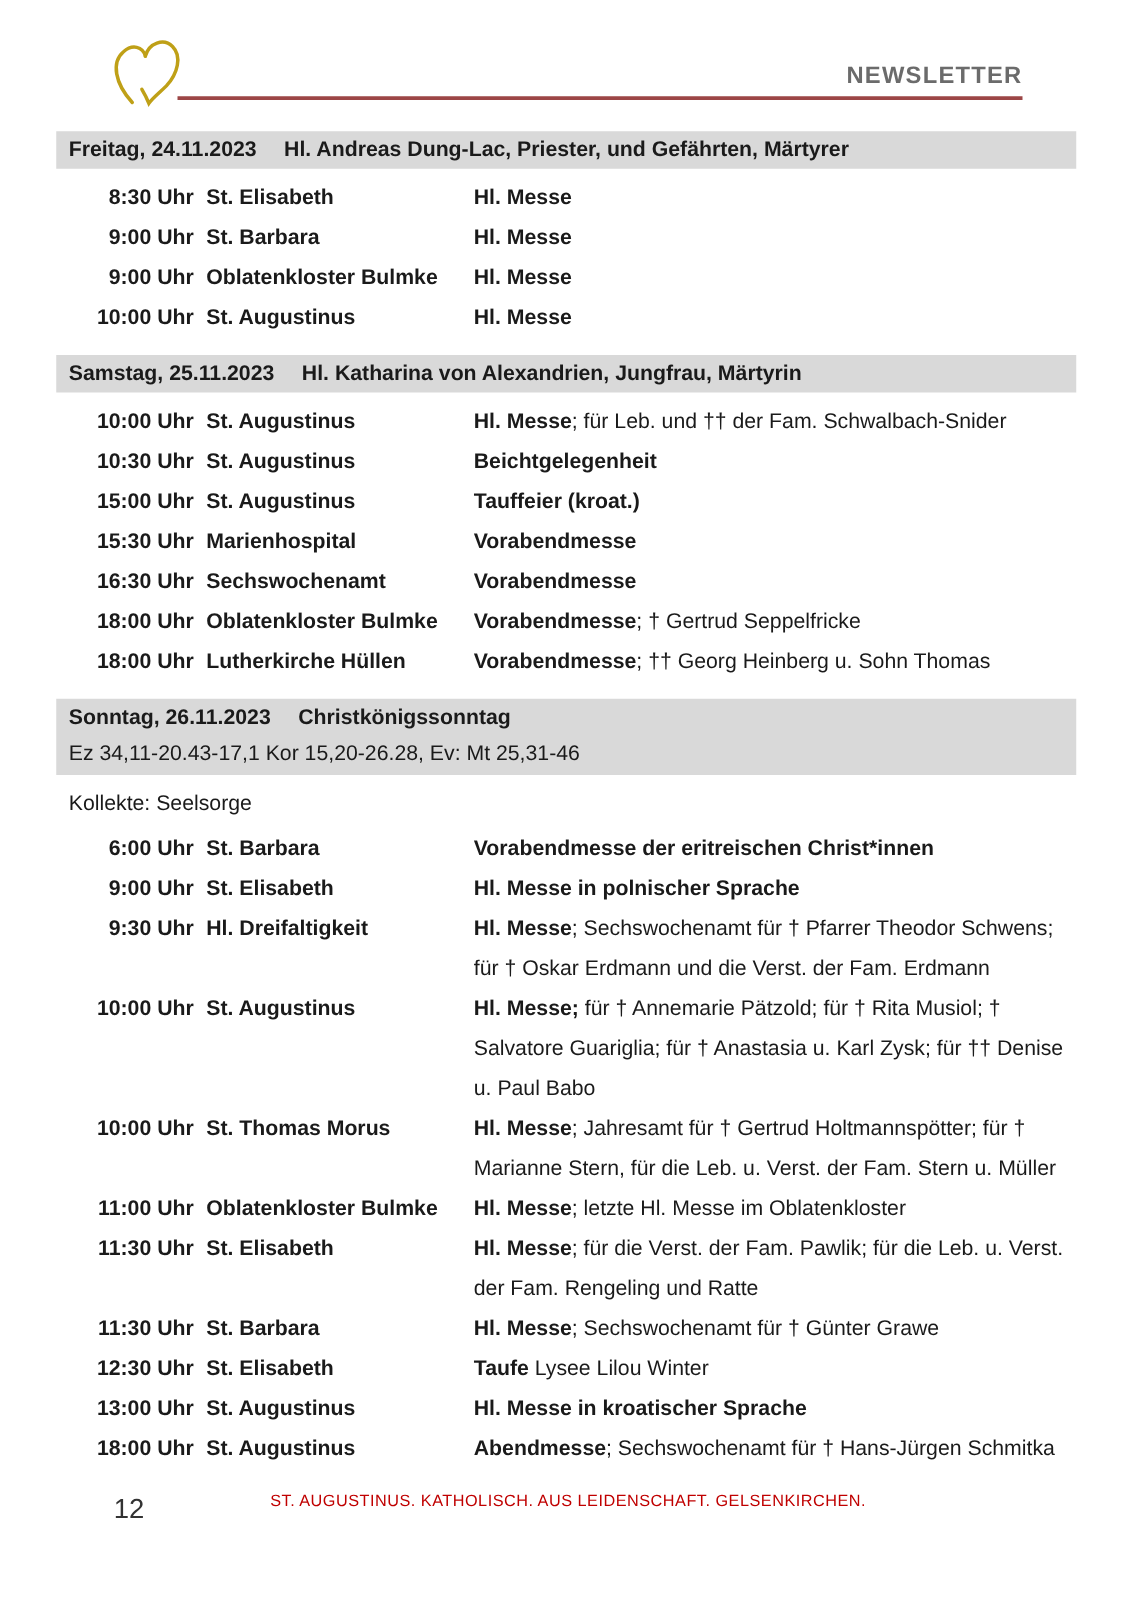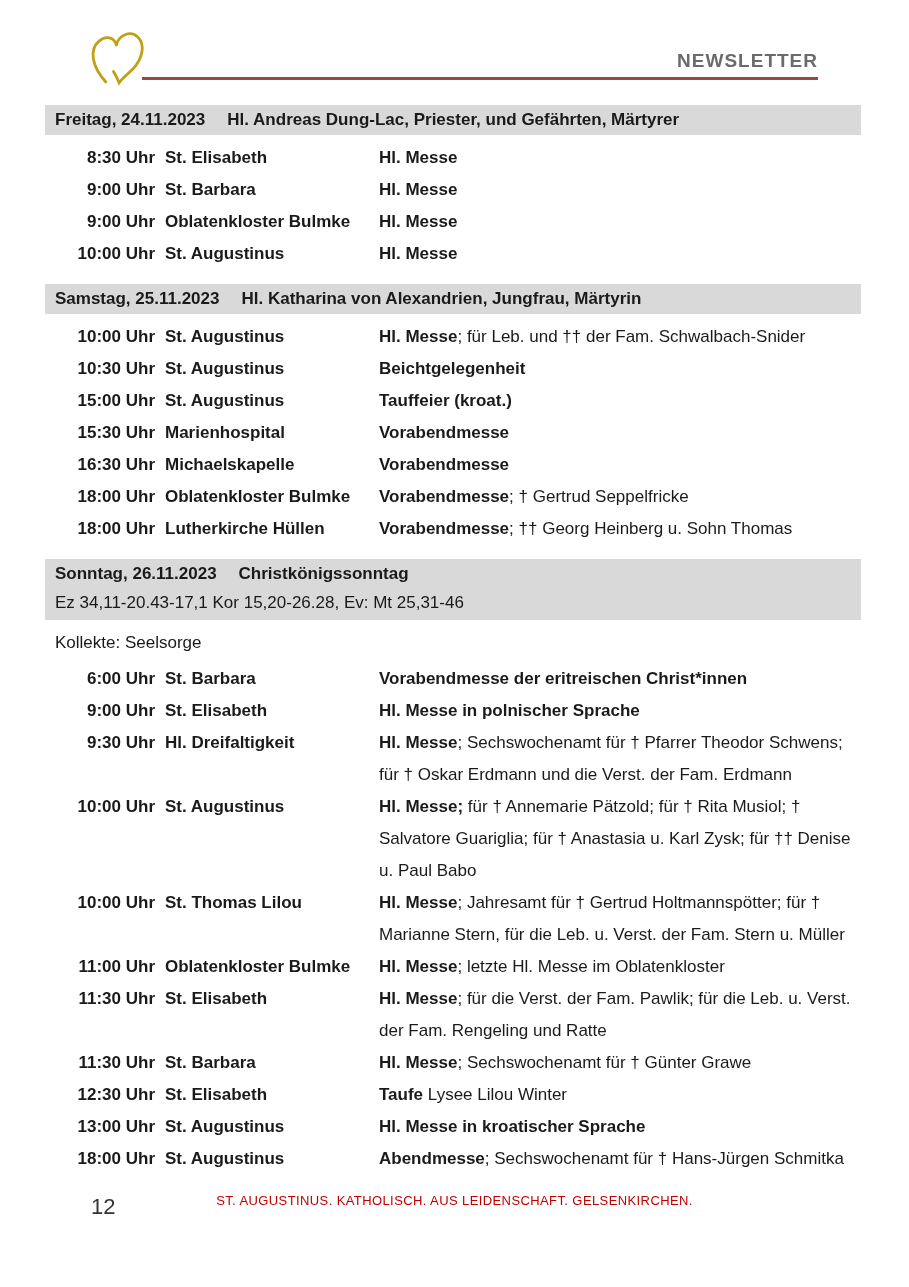"Michaelskapelle" span.location { text: Michaelskapelle -> Sechswochenamt }
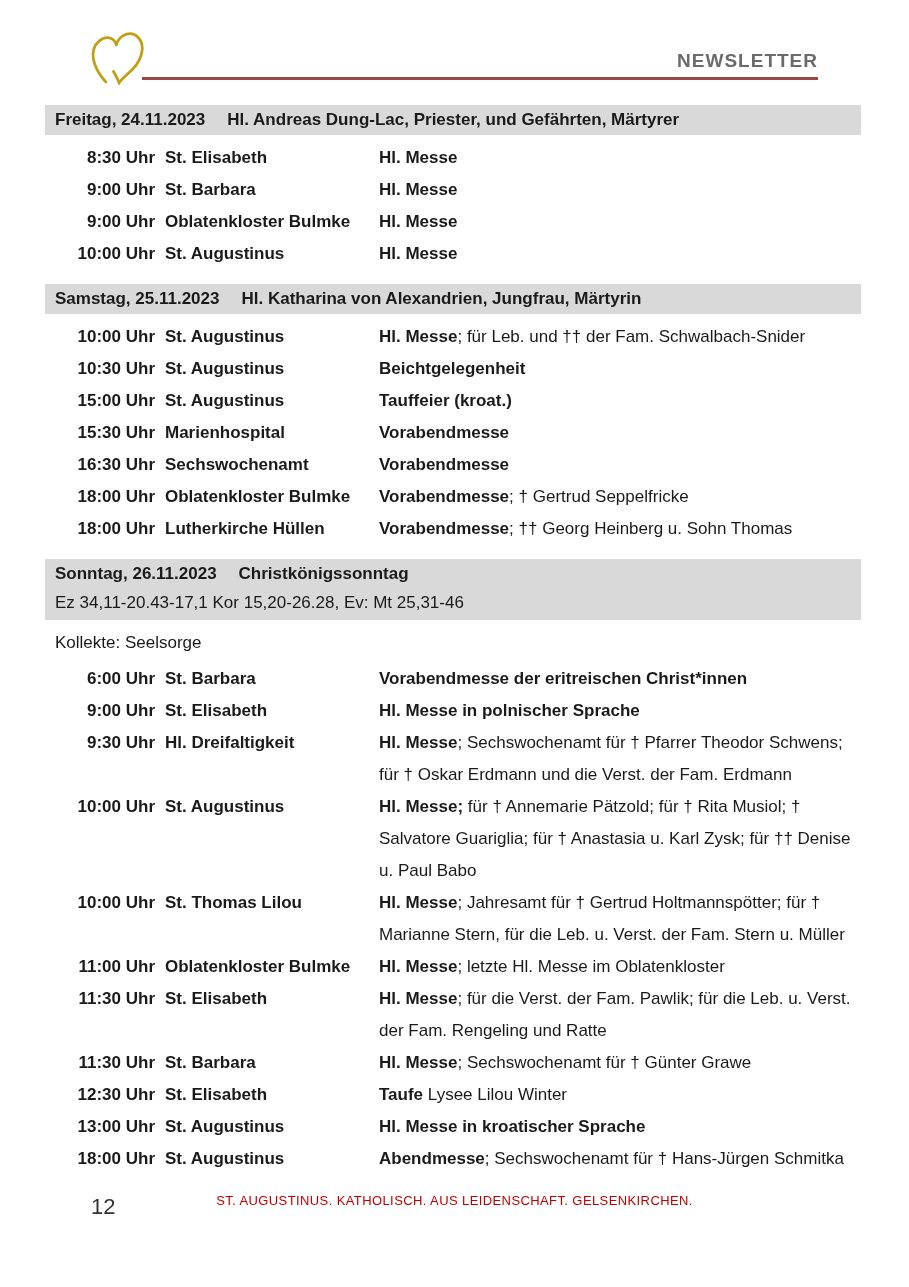"St. Thomas Lilou" span.location { text: Lilou -> Morus }
